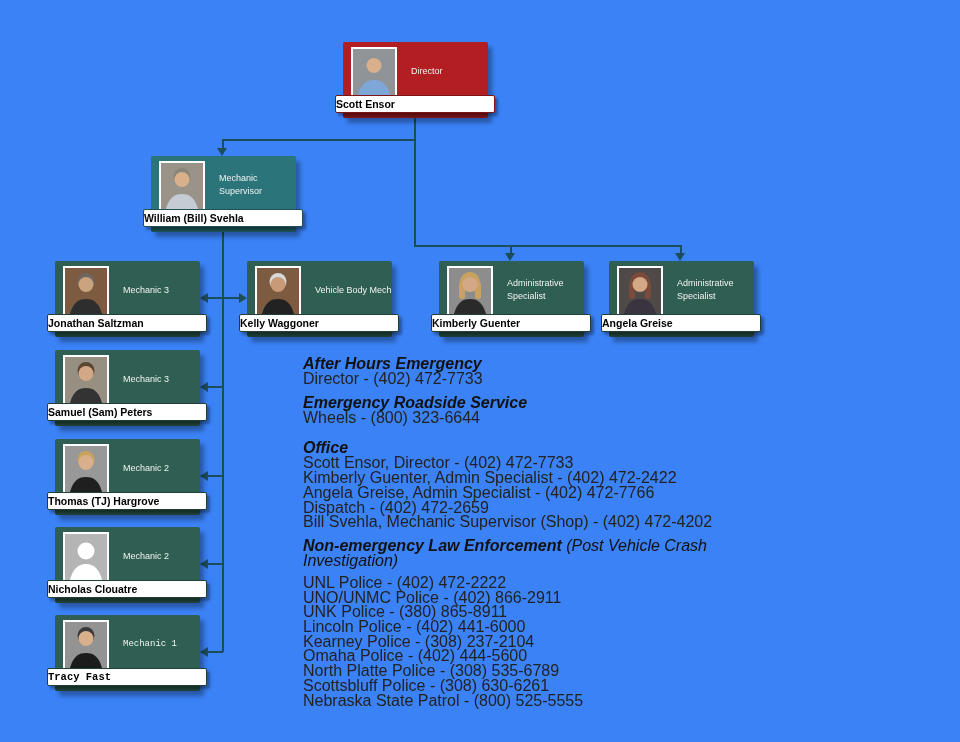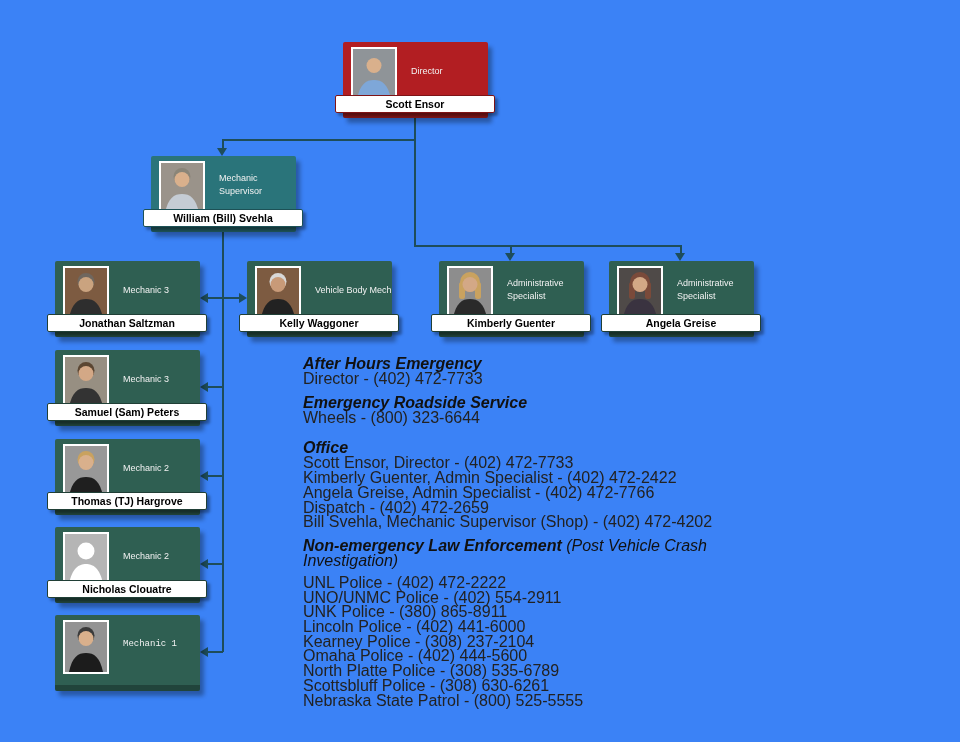"Scott Ensor" .name-banner { justify-content: center -> none }
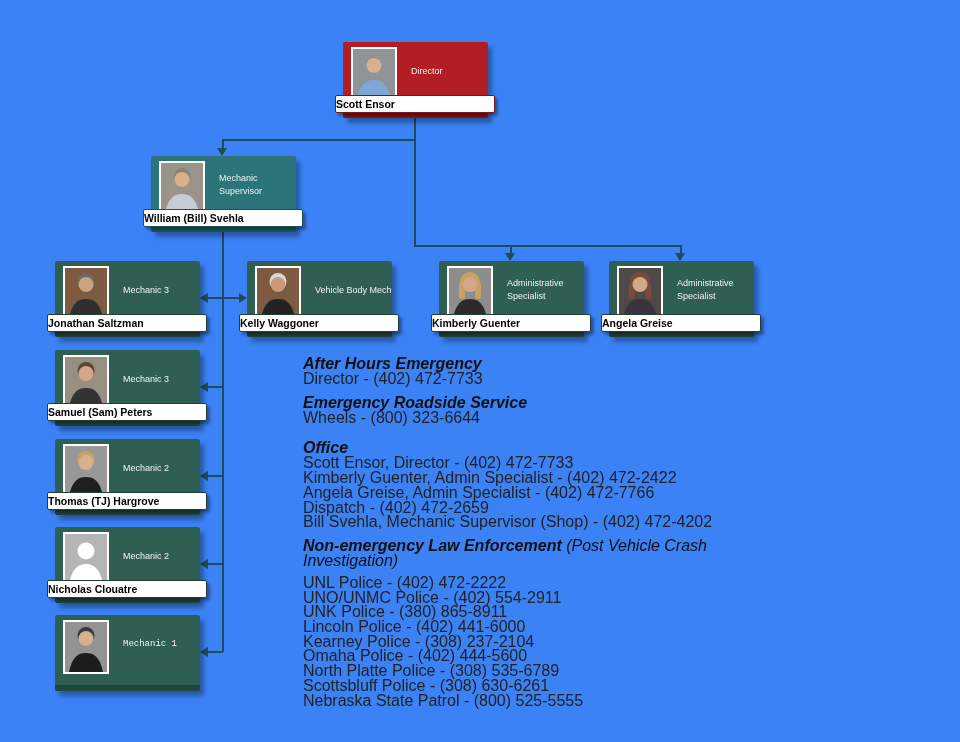"UNO/UNMC Police - (402) 554-2911" div.contact-line { text: 554-2911 -> 866-2911 }
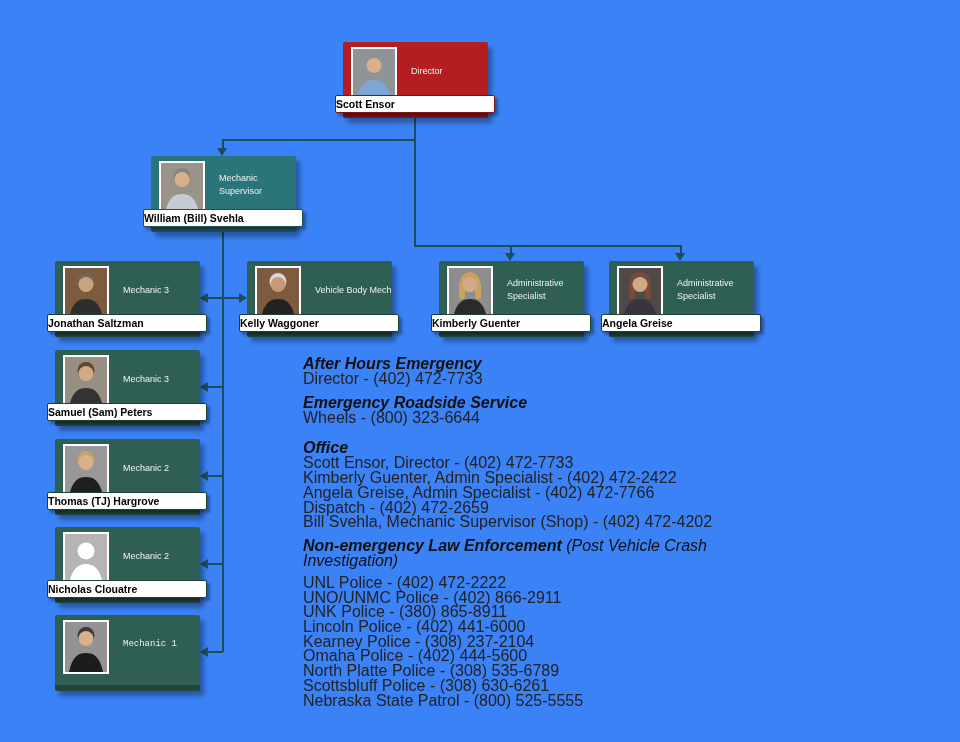"Tracy Fast" div.name-banner { html: none -> <div> <span>Tracy Fast</span> </div> }
